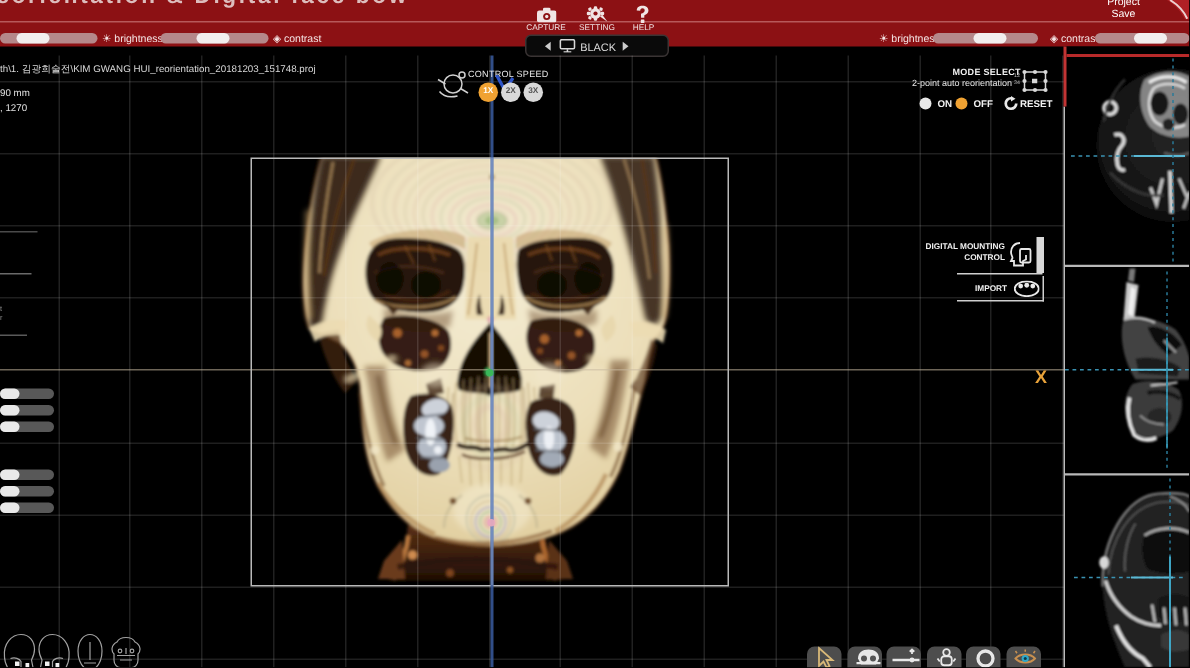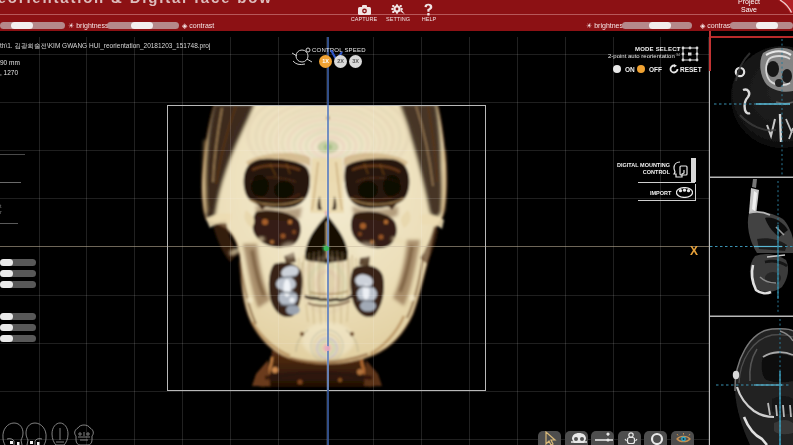"BLACK" div { html: none -> <div><svg> <path></path> <rect></rect> <path></path> <text>BLACK</text> <path></path> </svg></div> }
